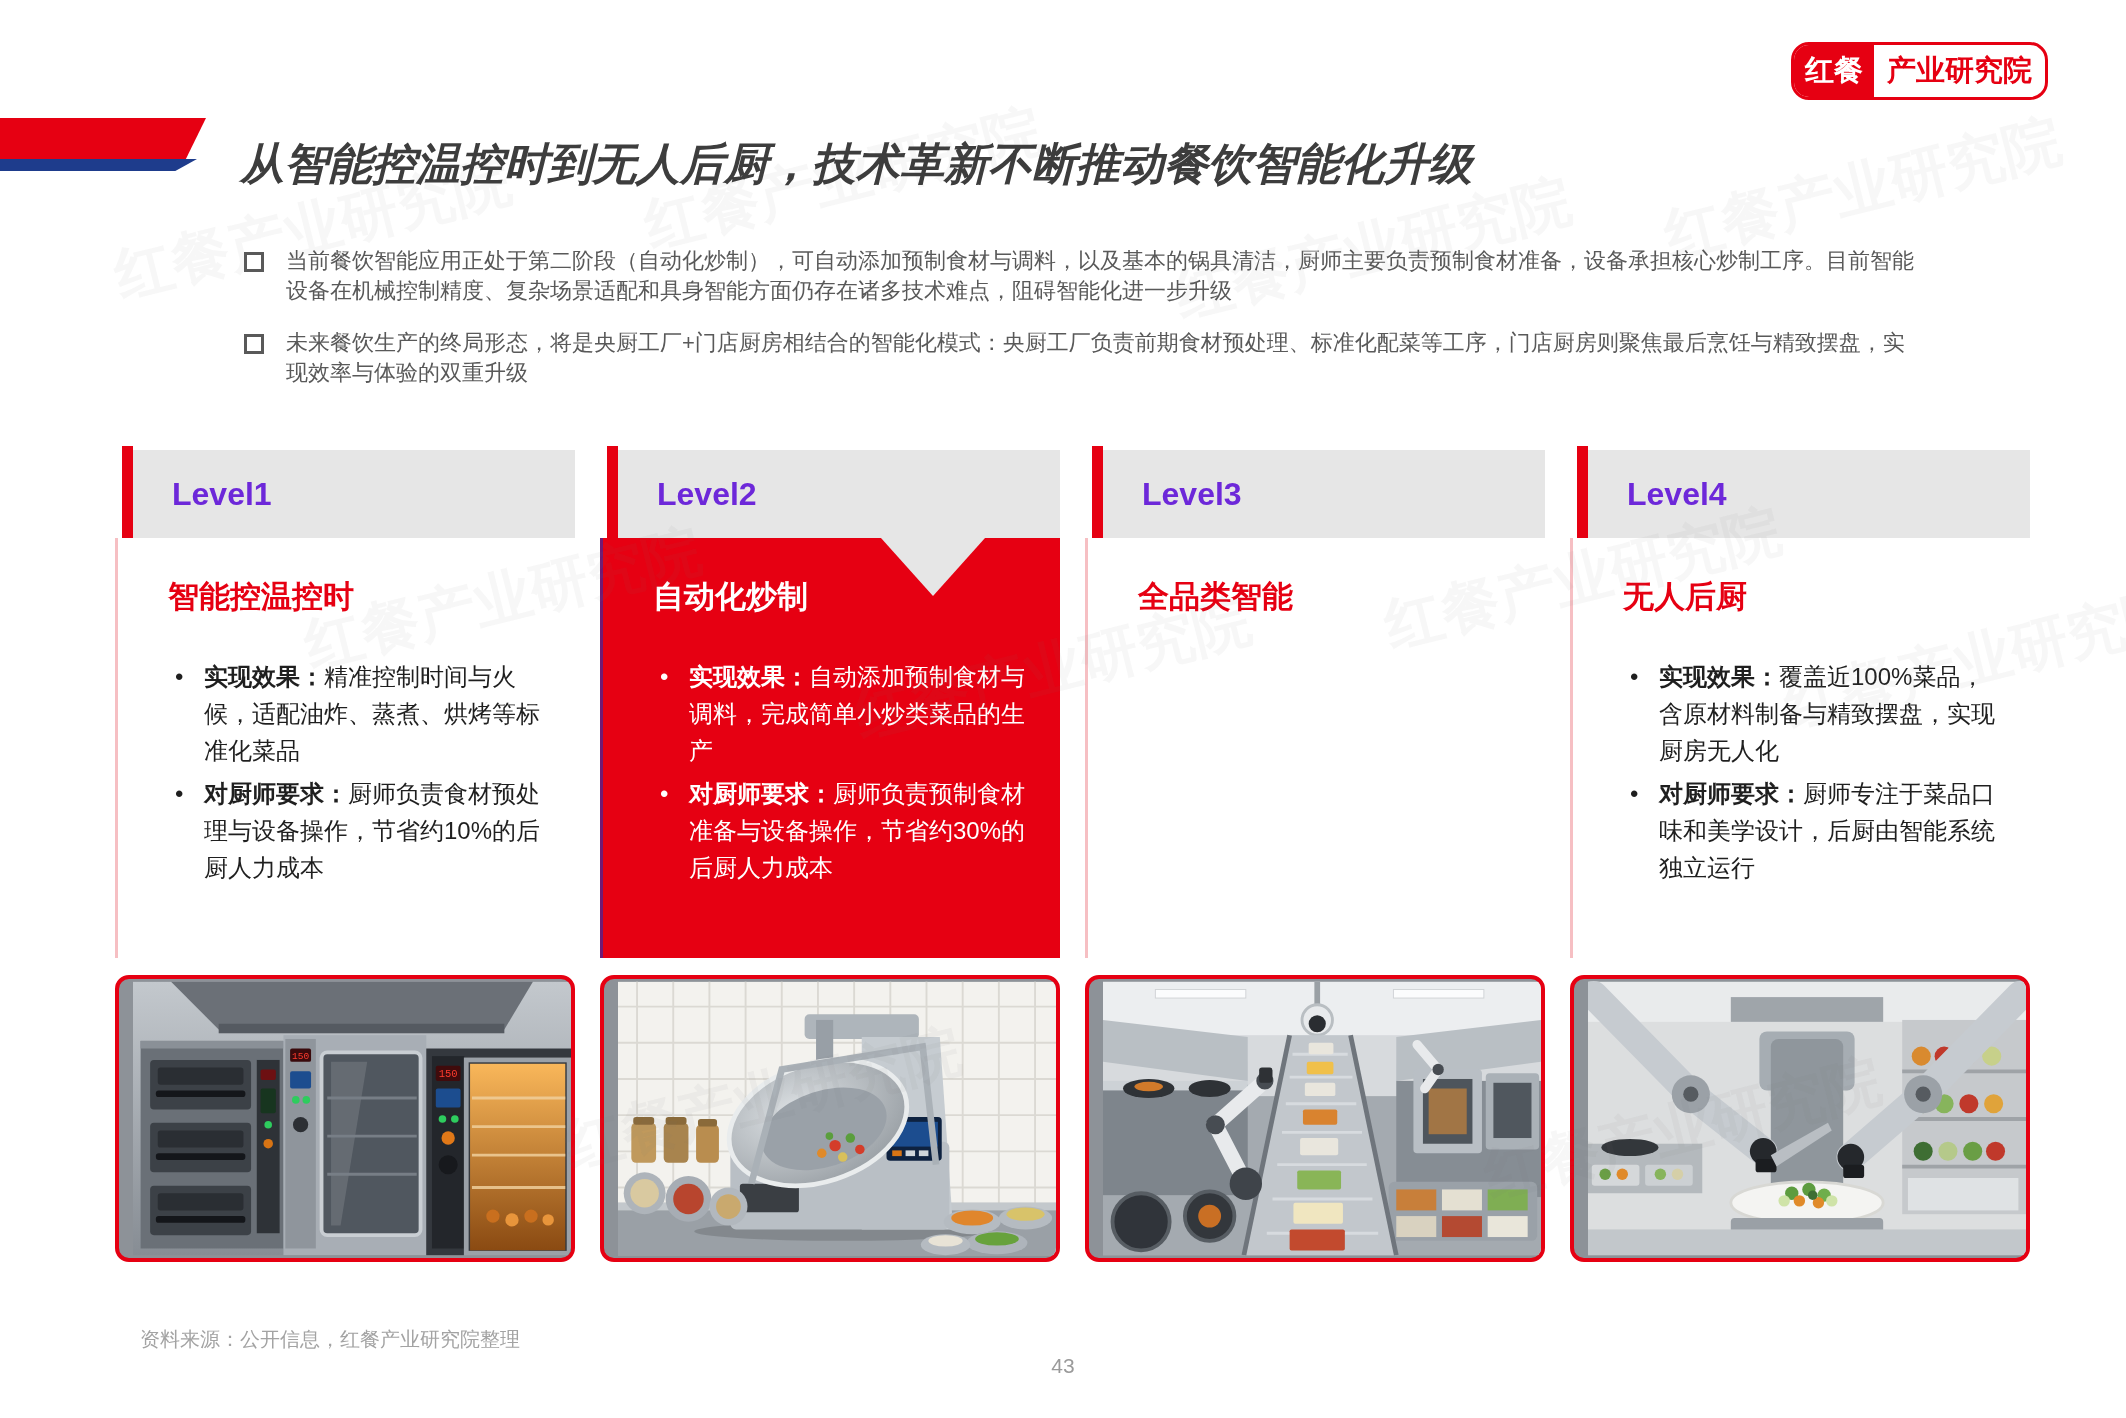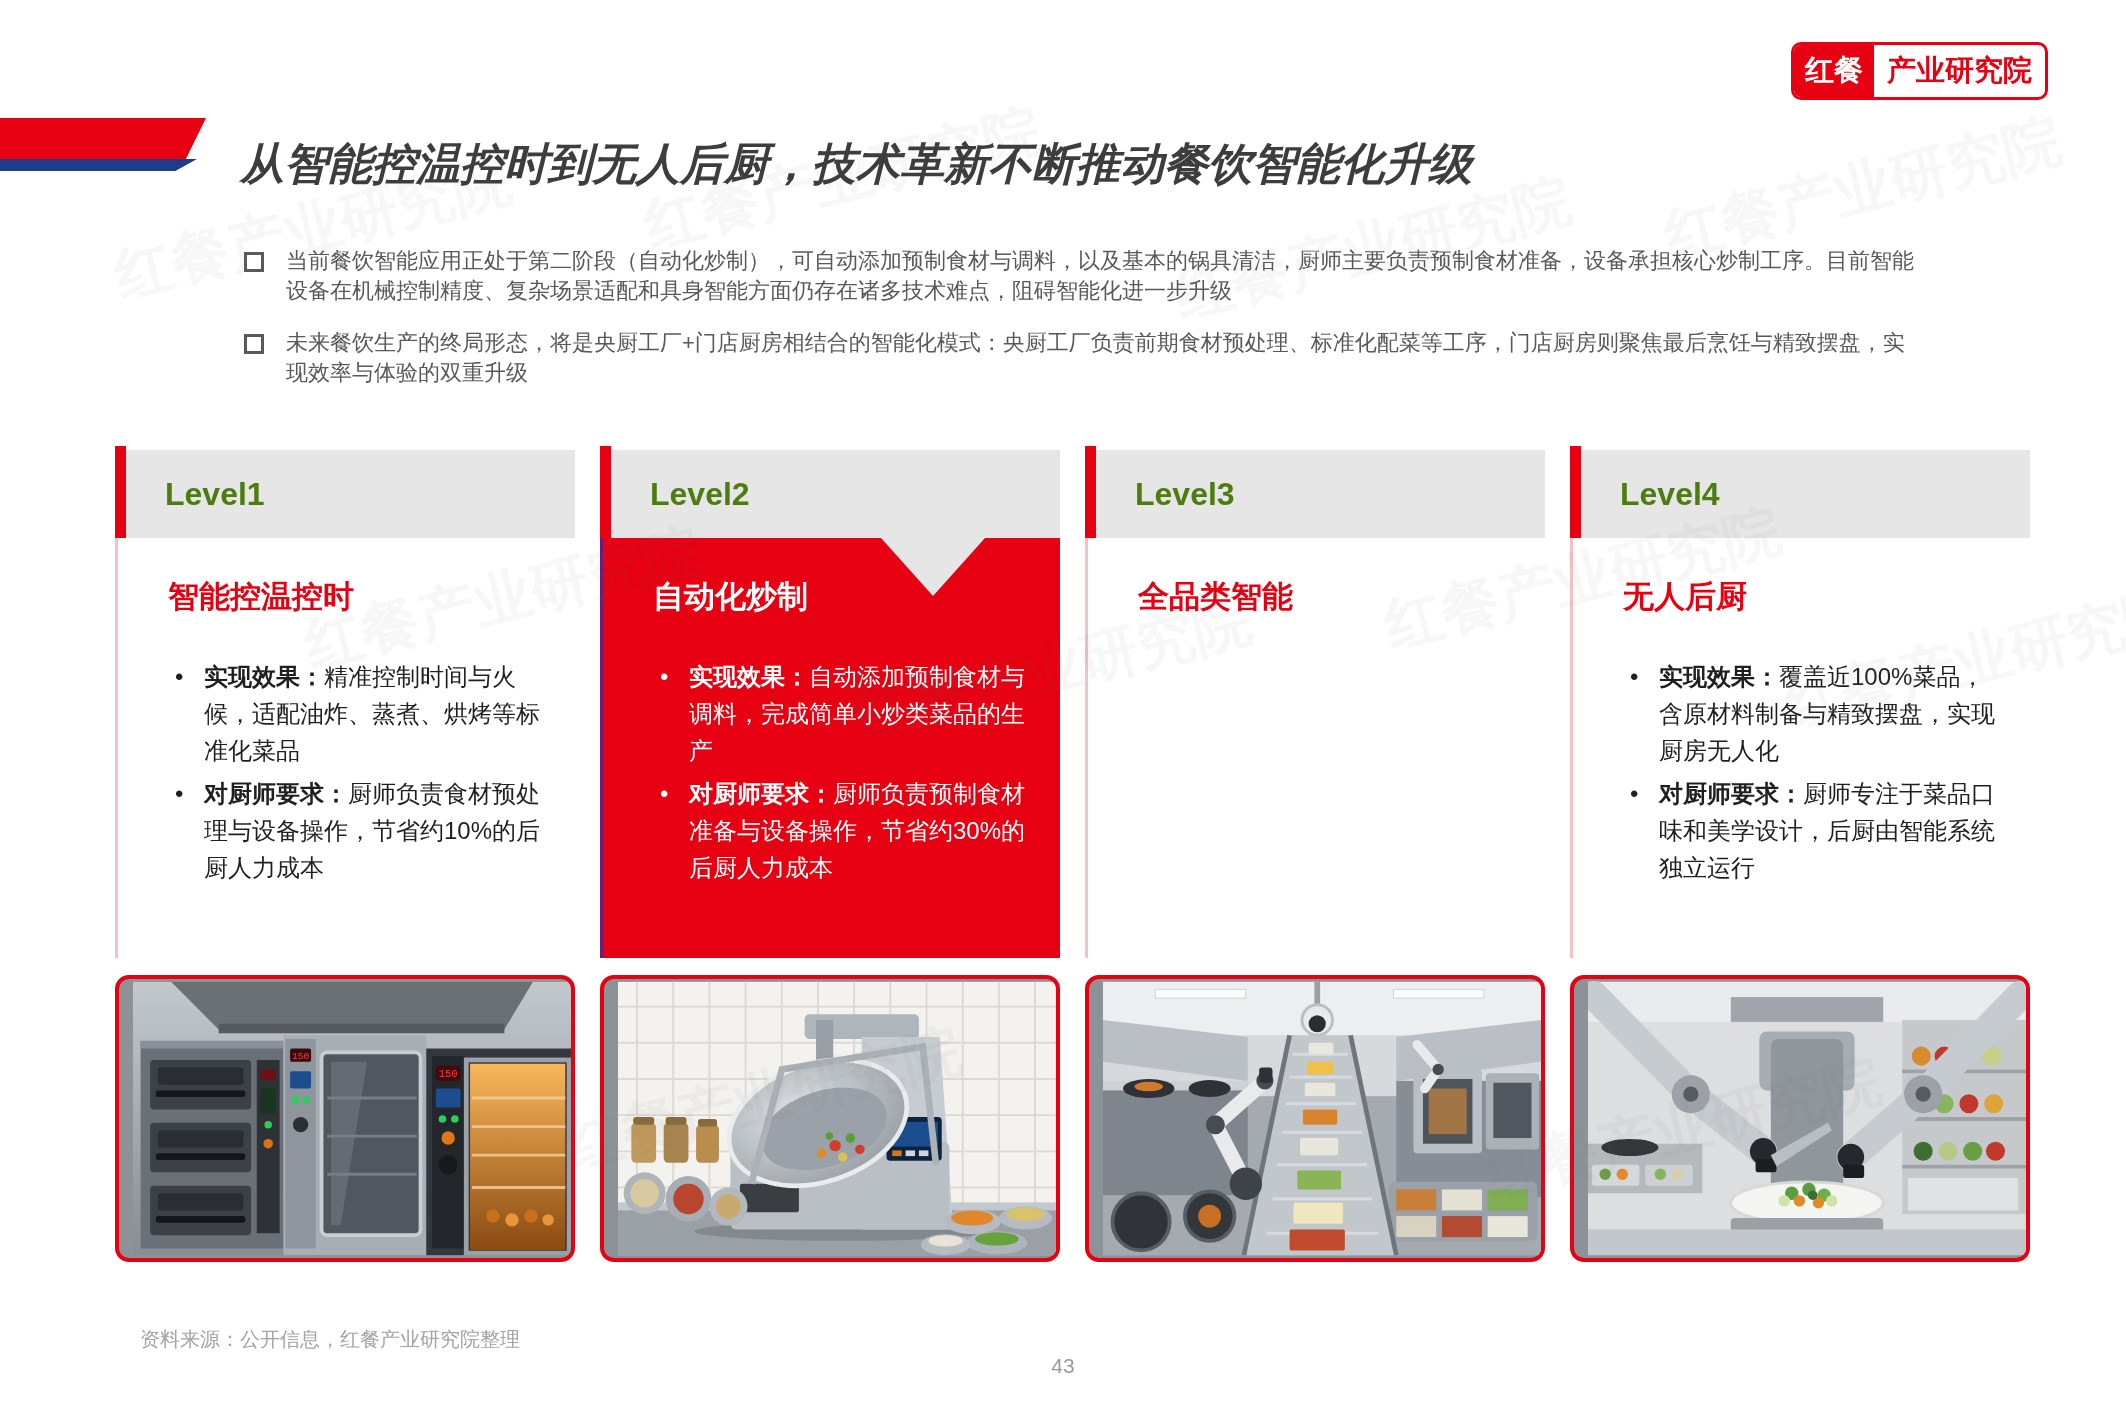"红餐" .logo { border-radius: 10px -> 18px }
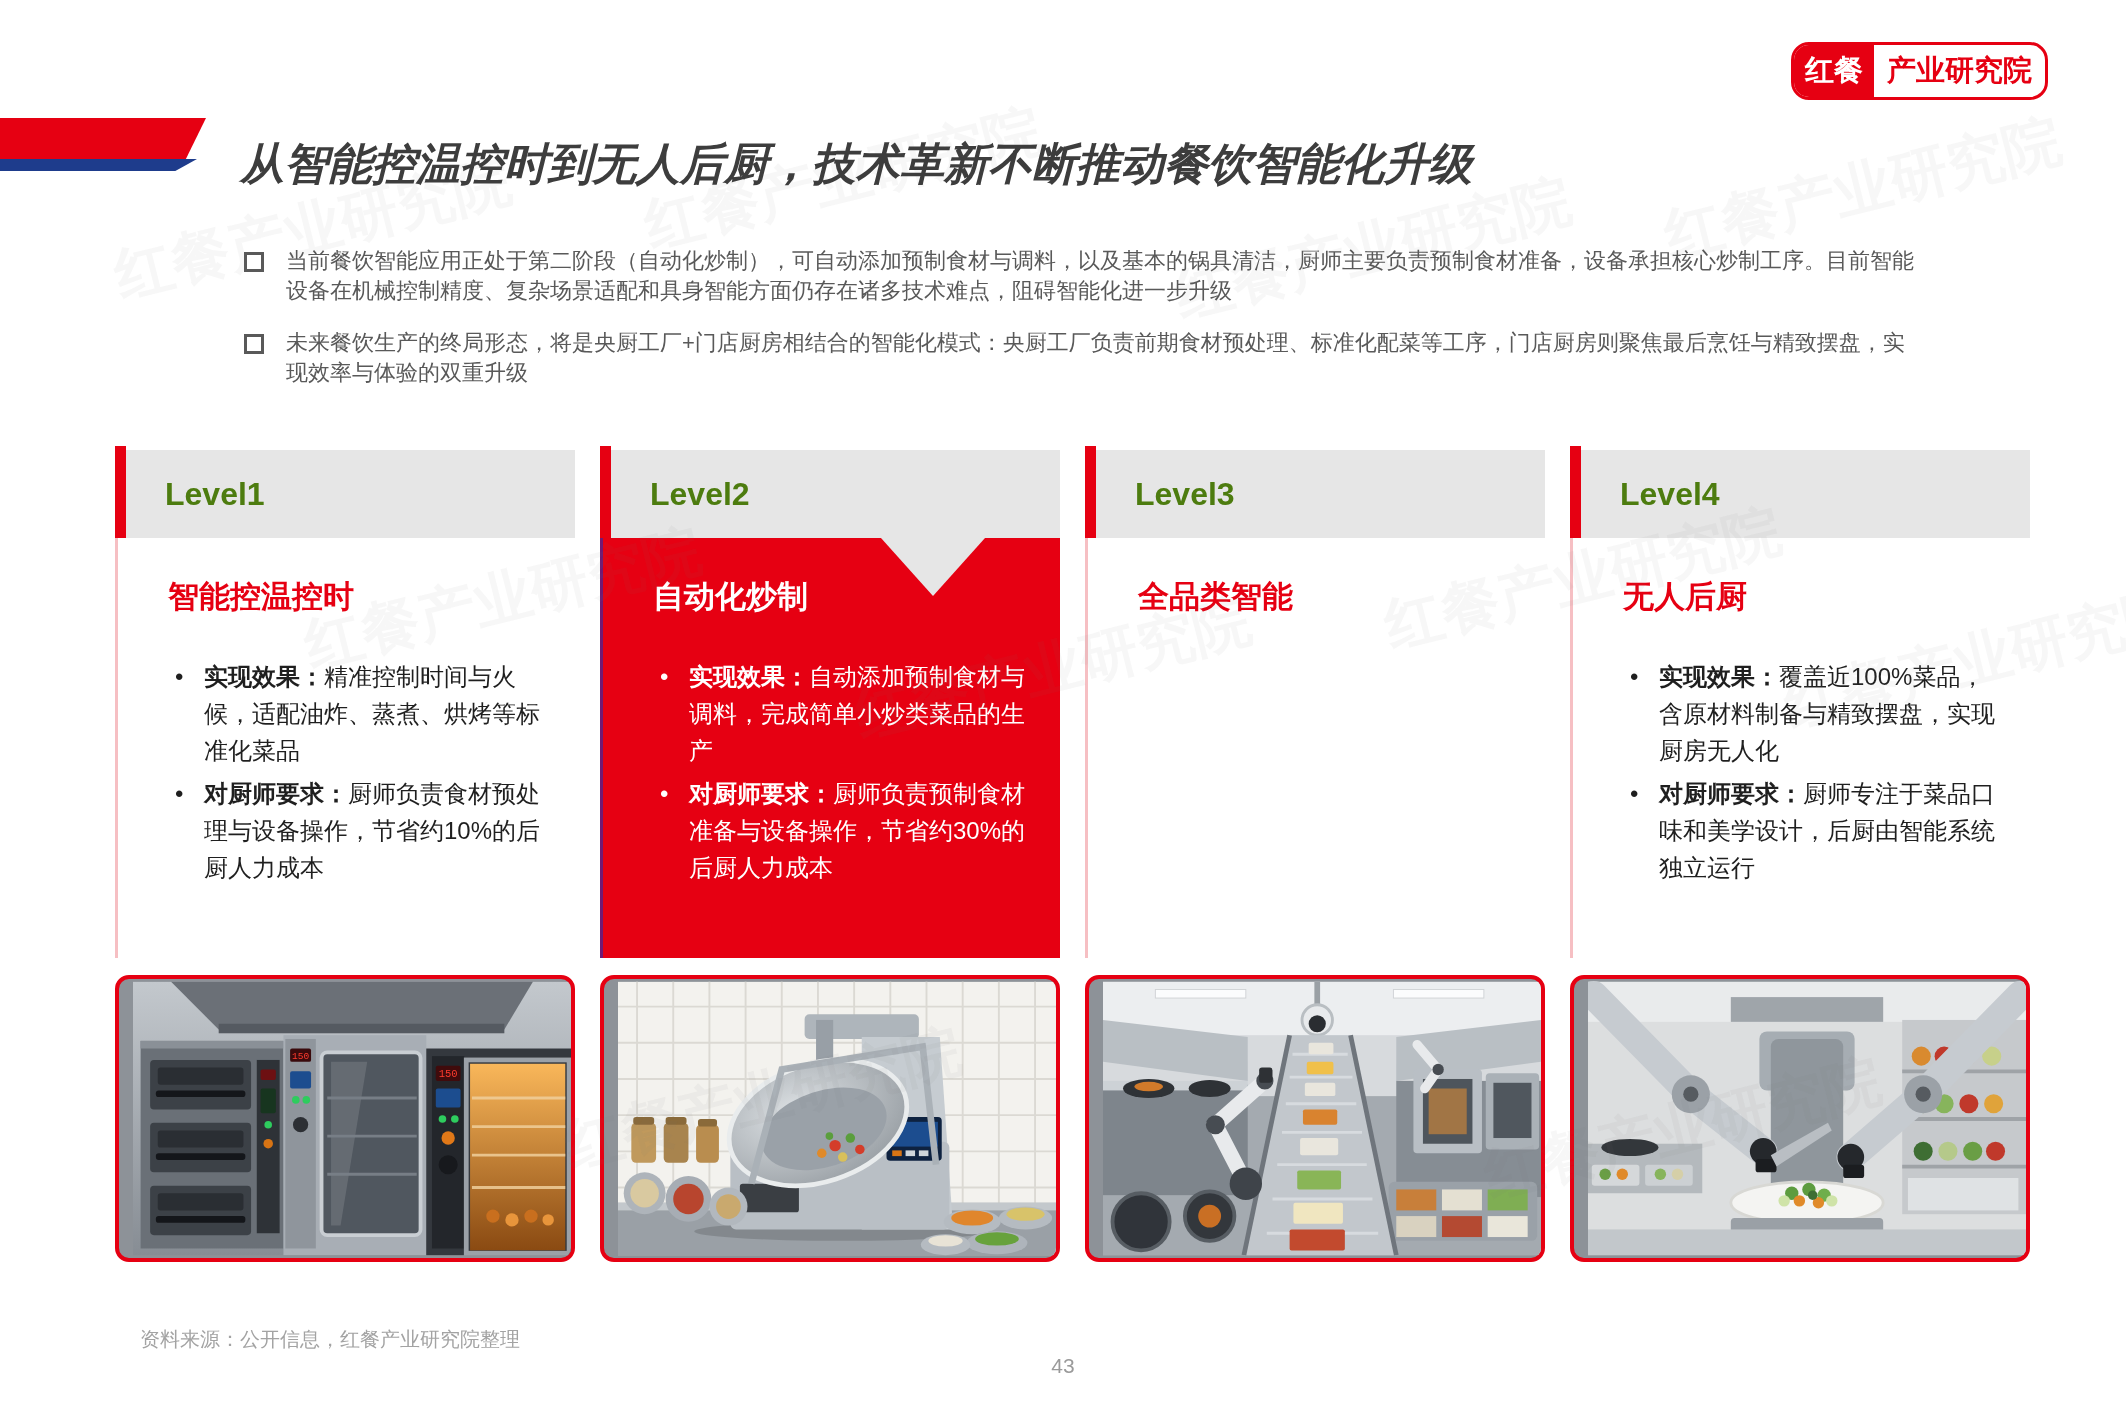"Level1" .col-header { color: #4d7c0f -> #6d28d9; margin-left: none -> 7px }
